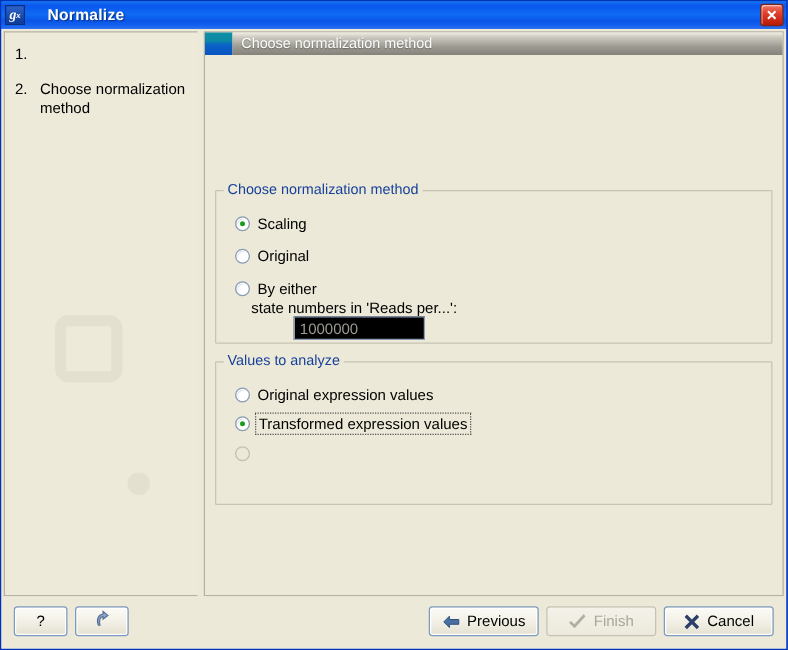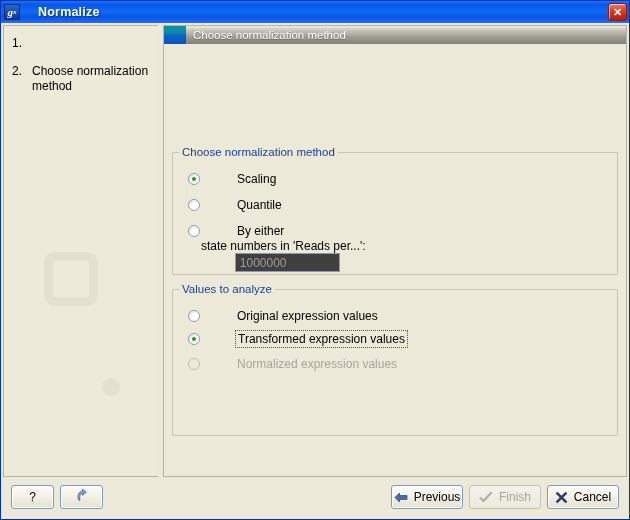"Scaling" .radio-row { gap: 31px -> none }
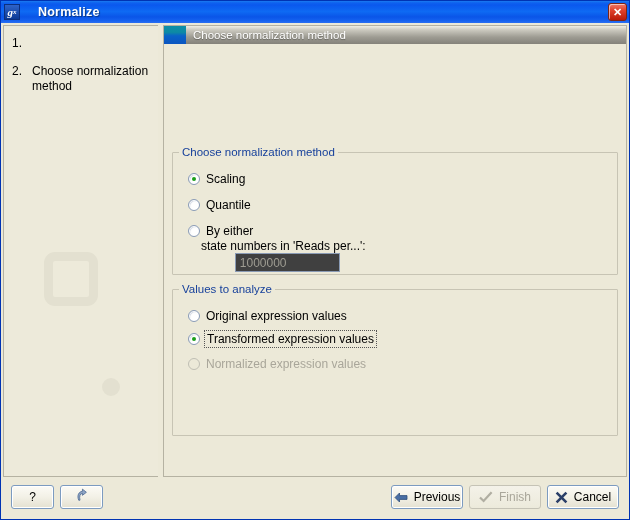"Quantile" span.radio-label { text: Quantile -> Original }
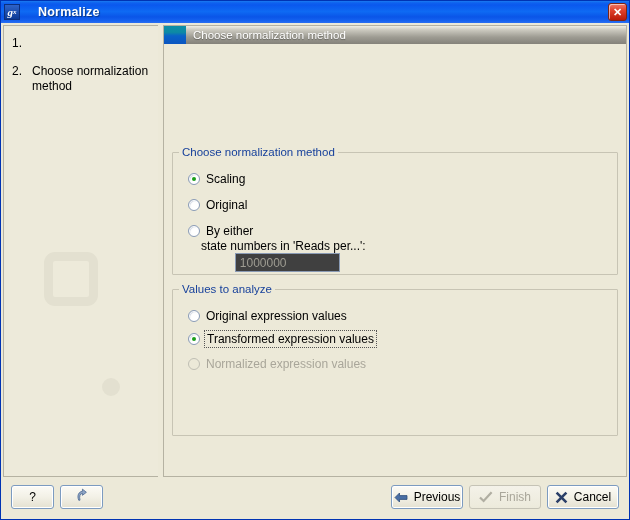"1000000" #reads-input { background: #404040 -> #000000 }
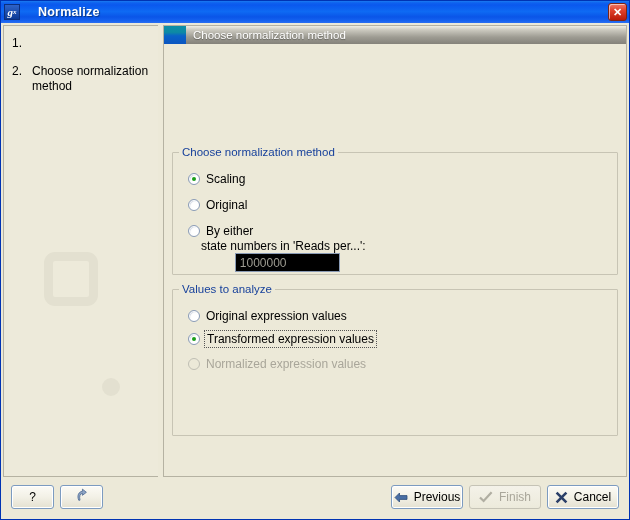"Values to analyze" #gb-values { height: 147px -> 115px }
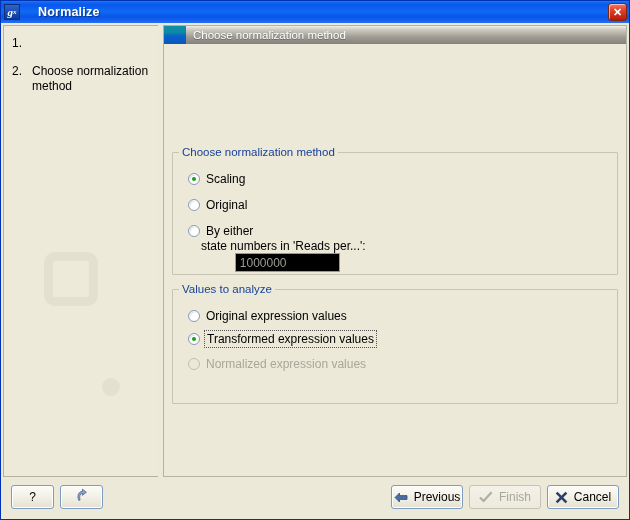"Normalized expression values" span.radio-label { html: <span>Normalized expression values</span> -> none }
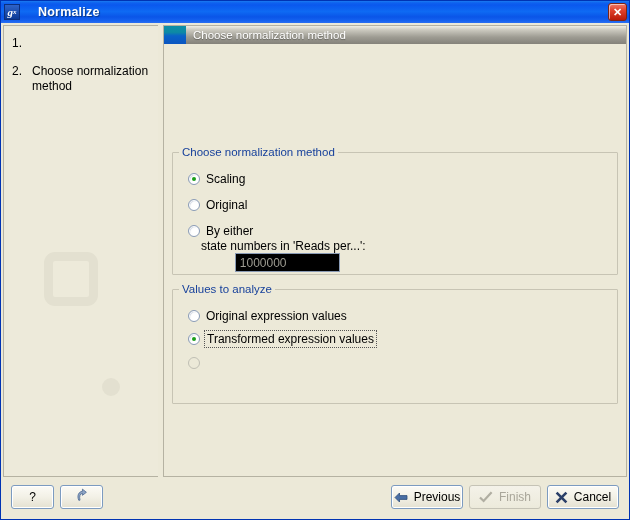"Previous" .btn.wide { width: 72px -> 88px }
